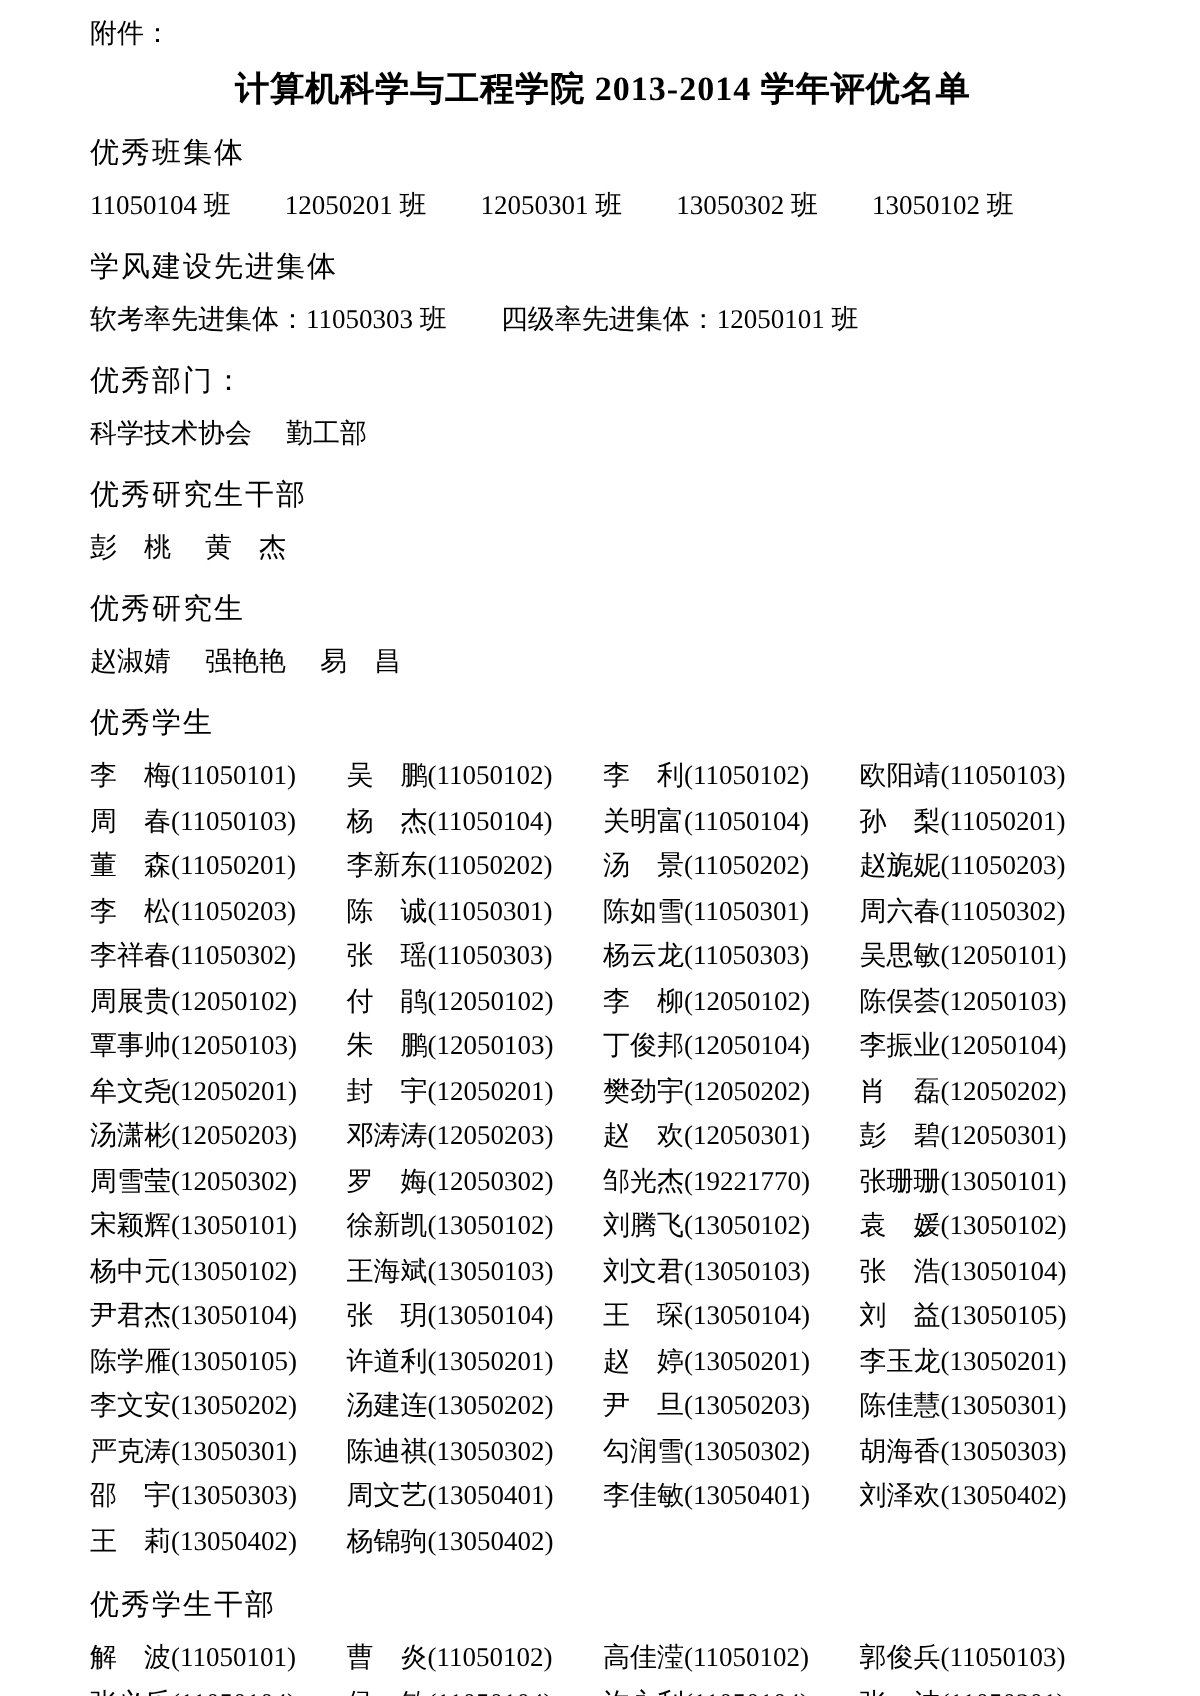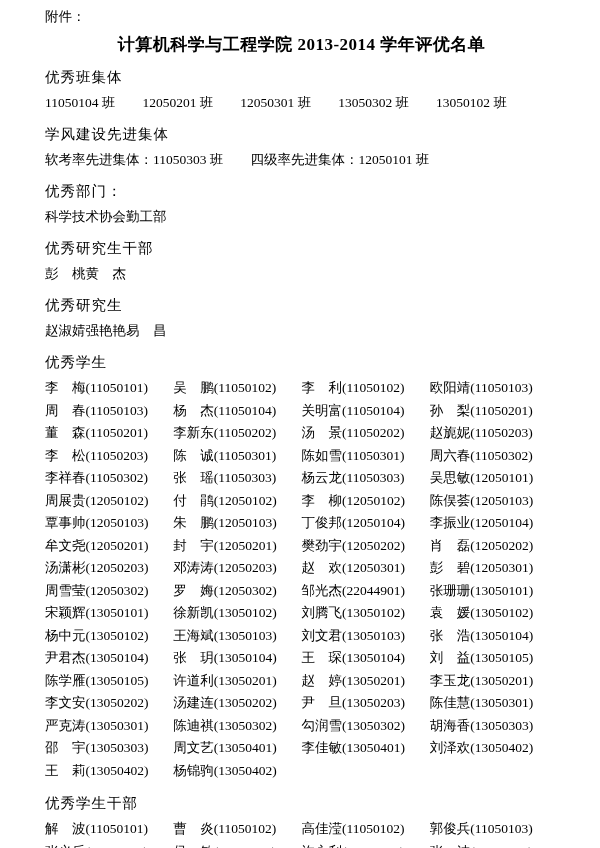"科学技术协会" .inline-items.narrow-gap { column-gap: 0 -> 17px }
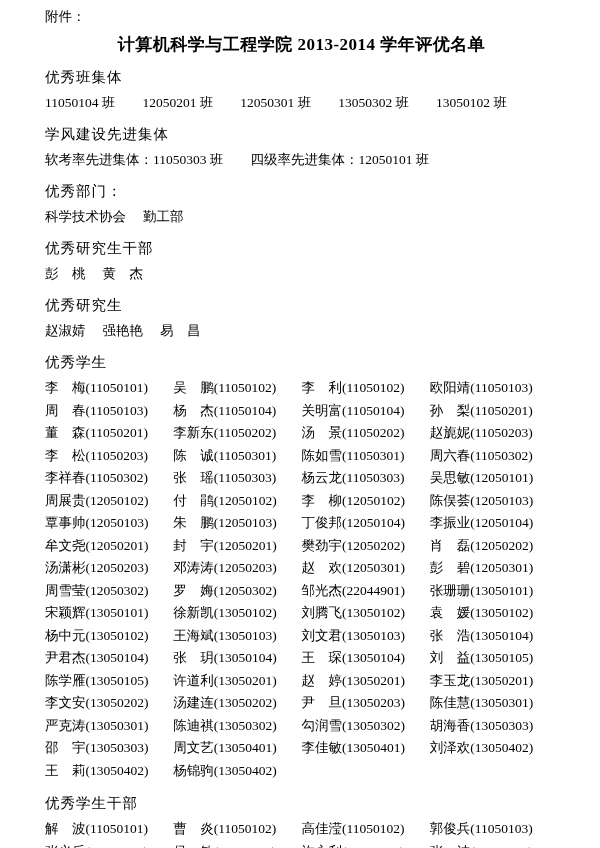"邹光杰(22044901)" span.name-cell { text: 22044901 -> 19221770 }
